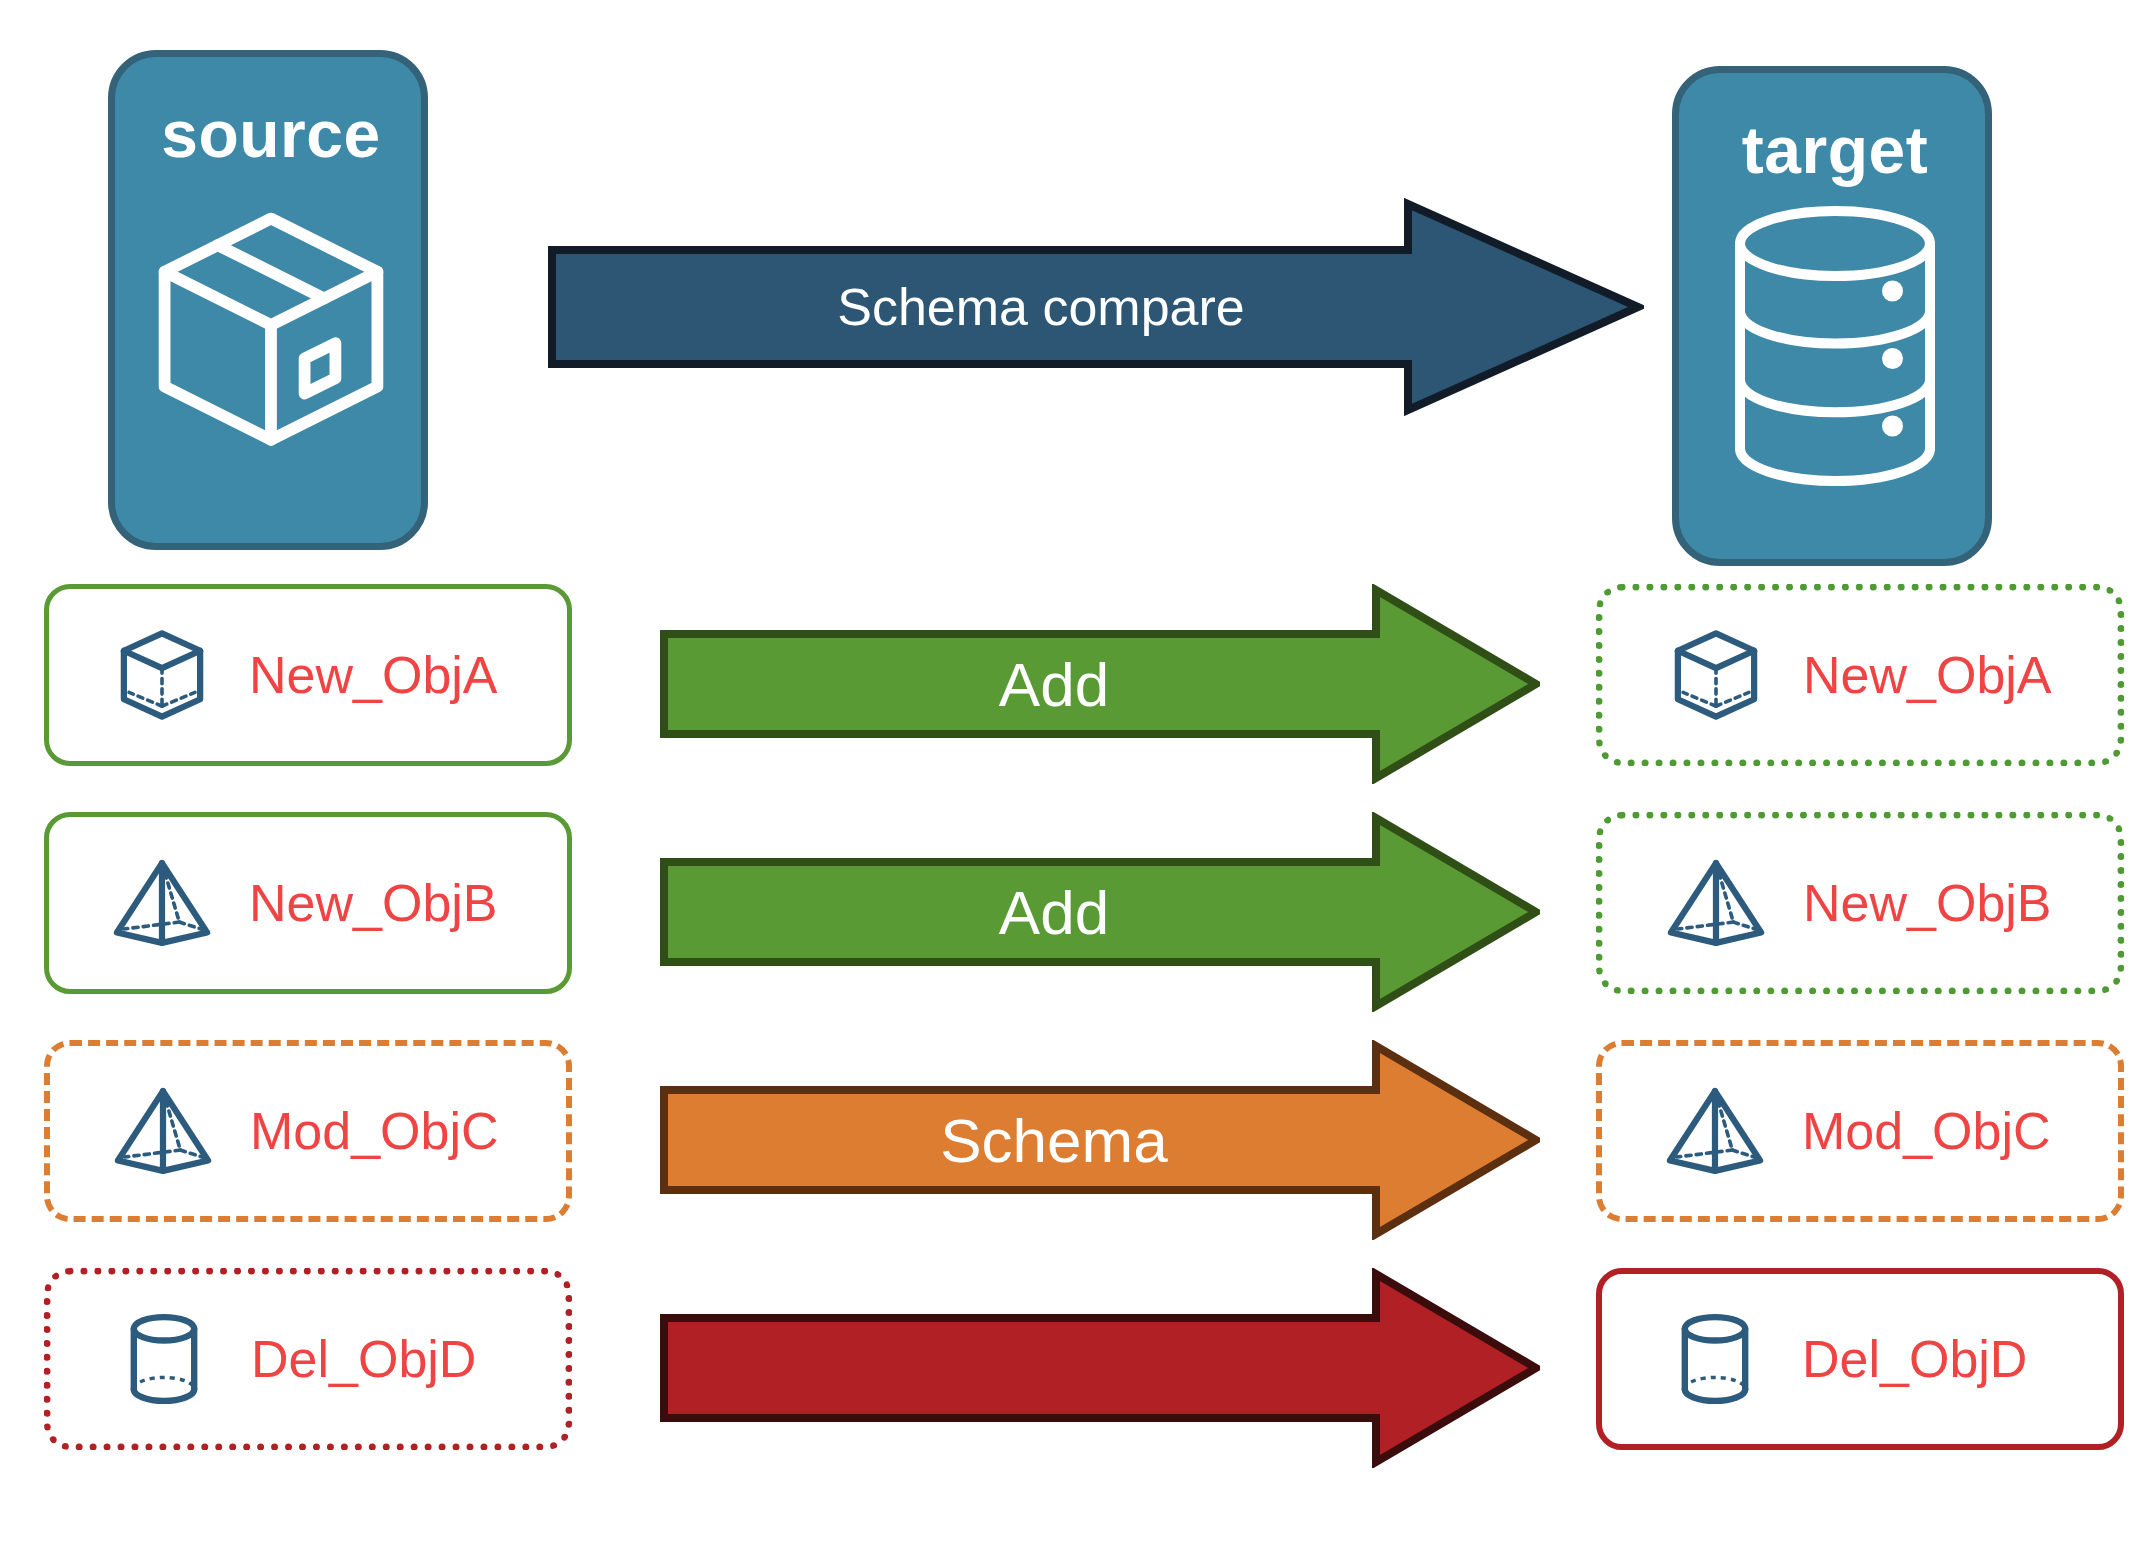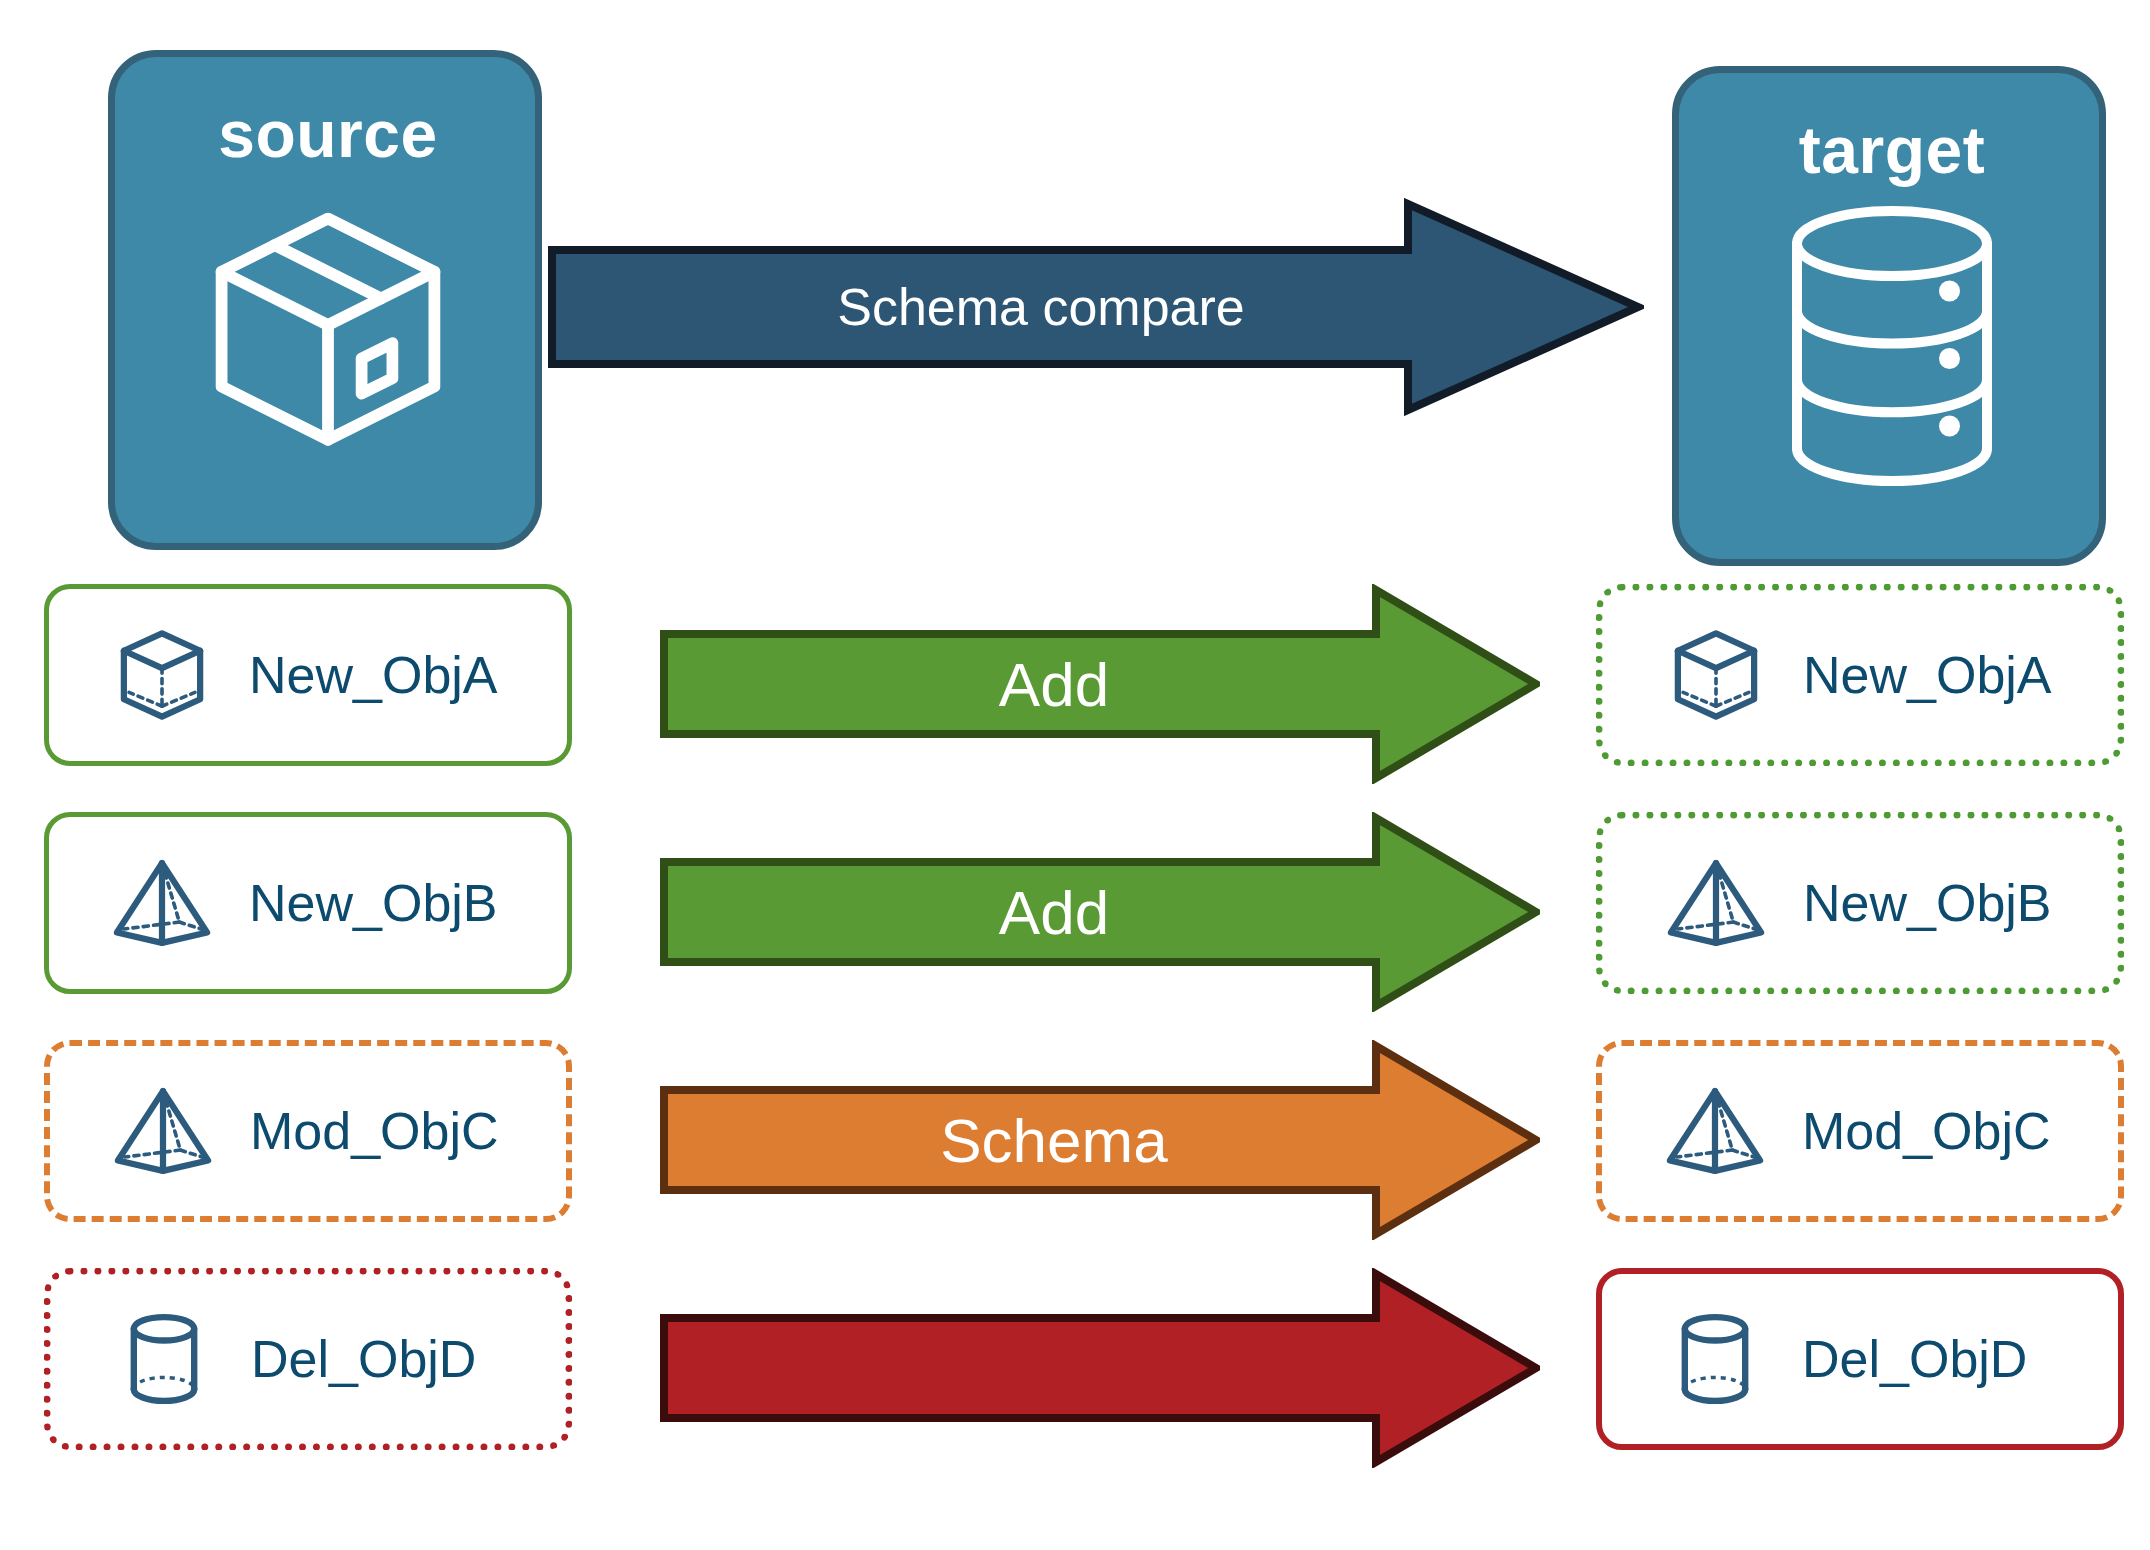"source" .endpoint-box { width: 434px -> 320px }
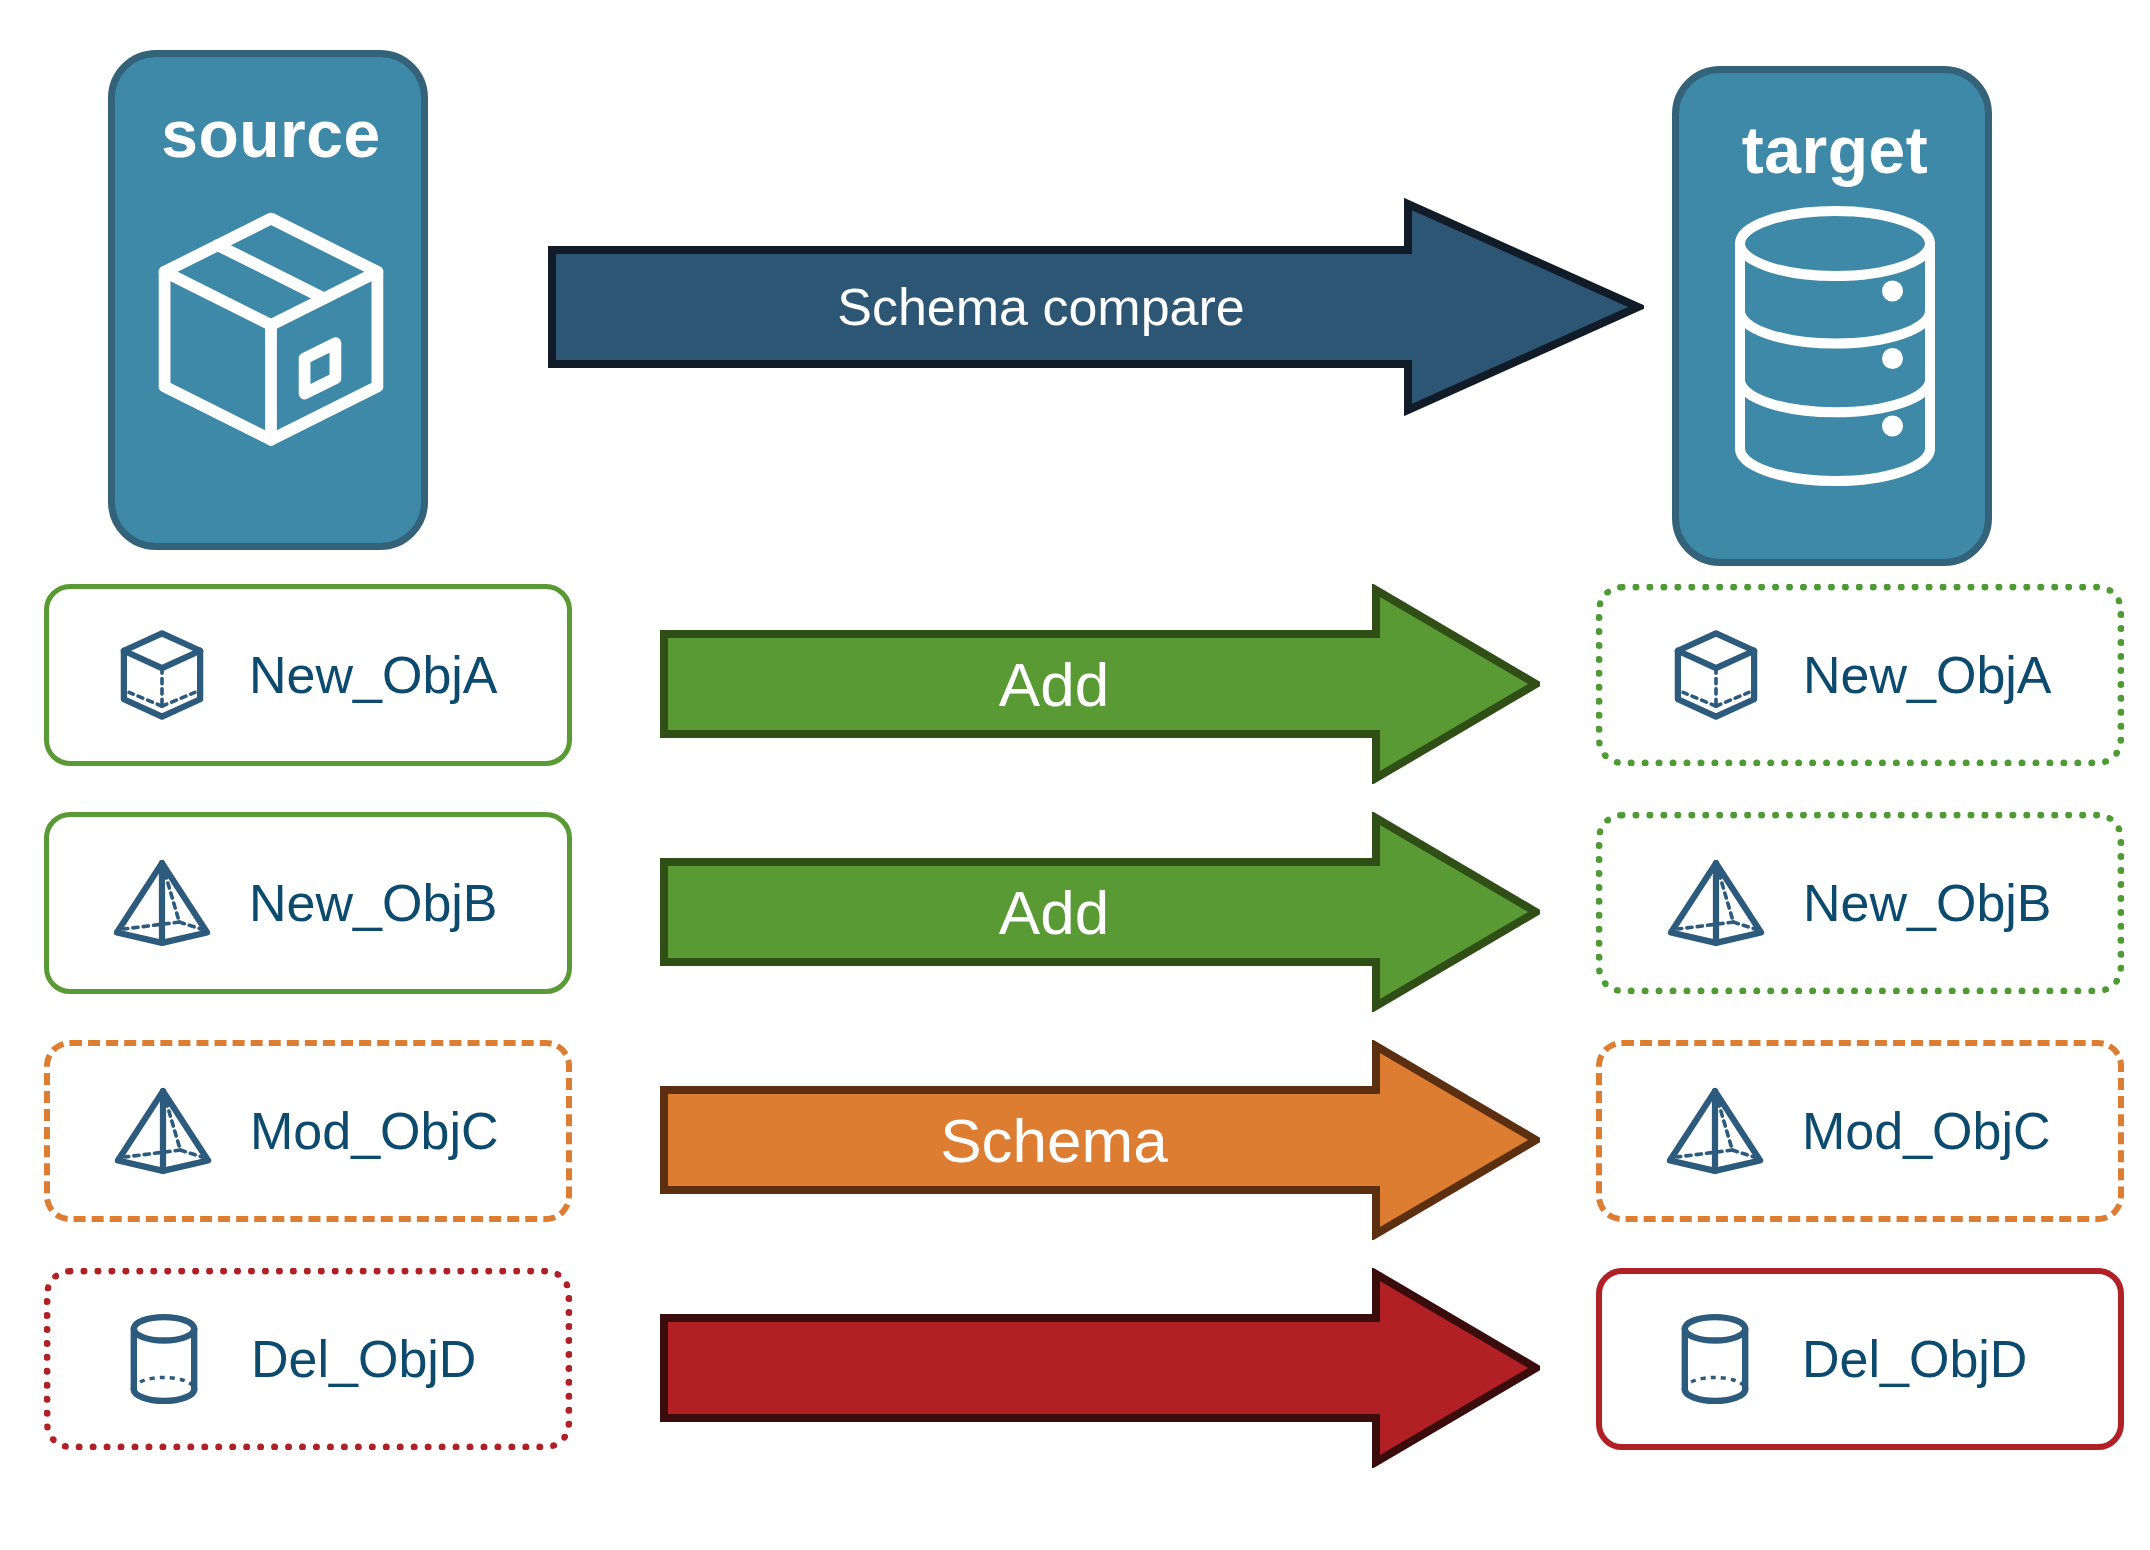"New_ObjA" .obj-label { color: #0c4a6e -> #ef4444 }
